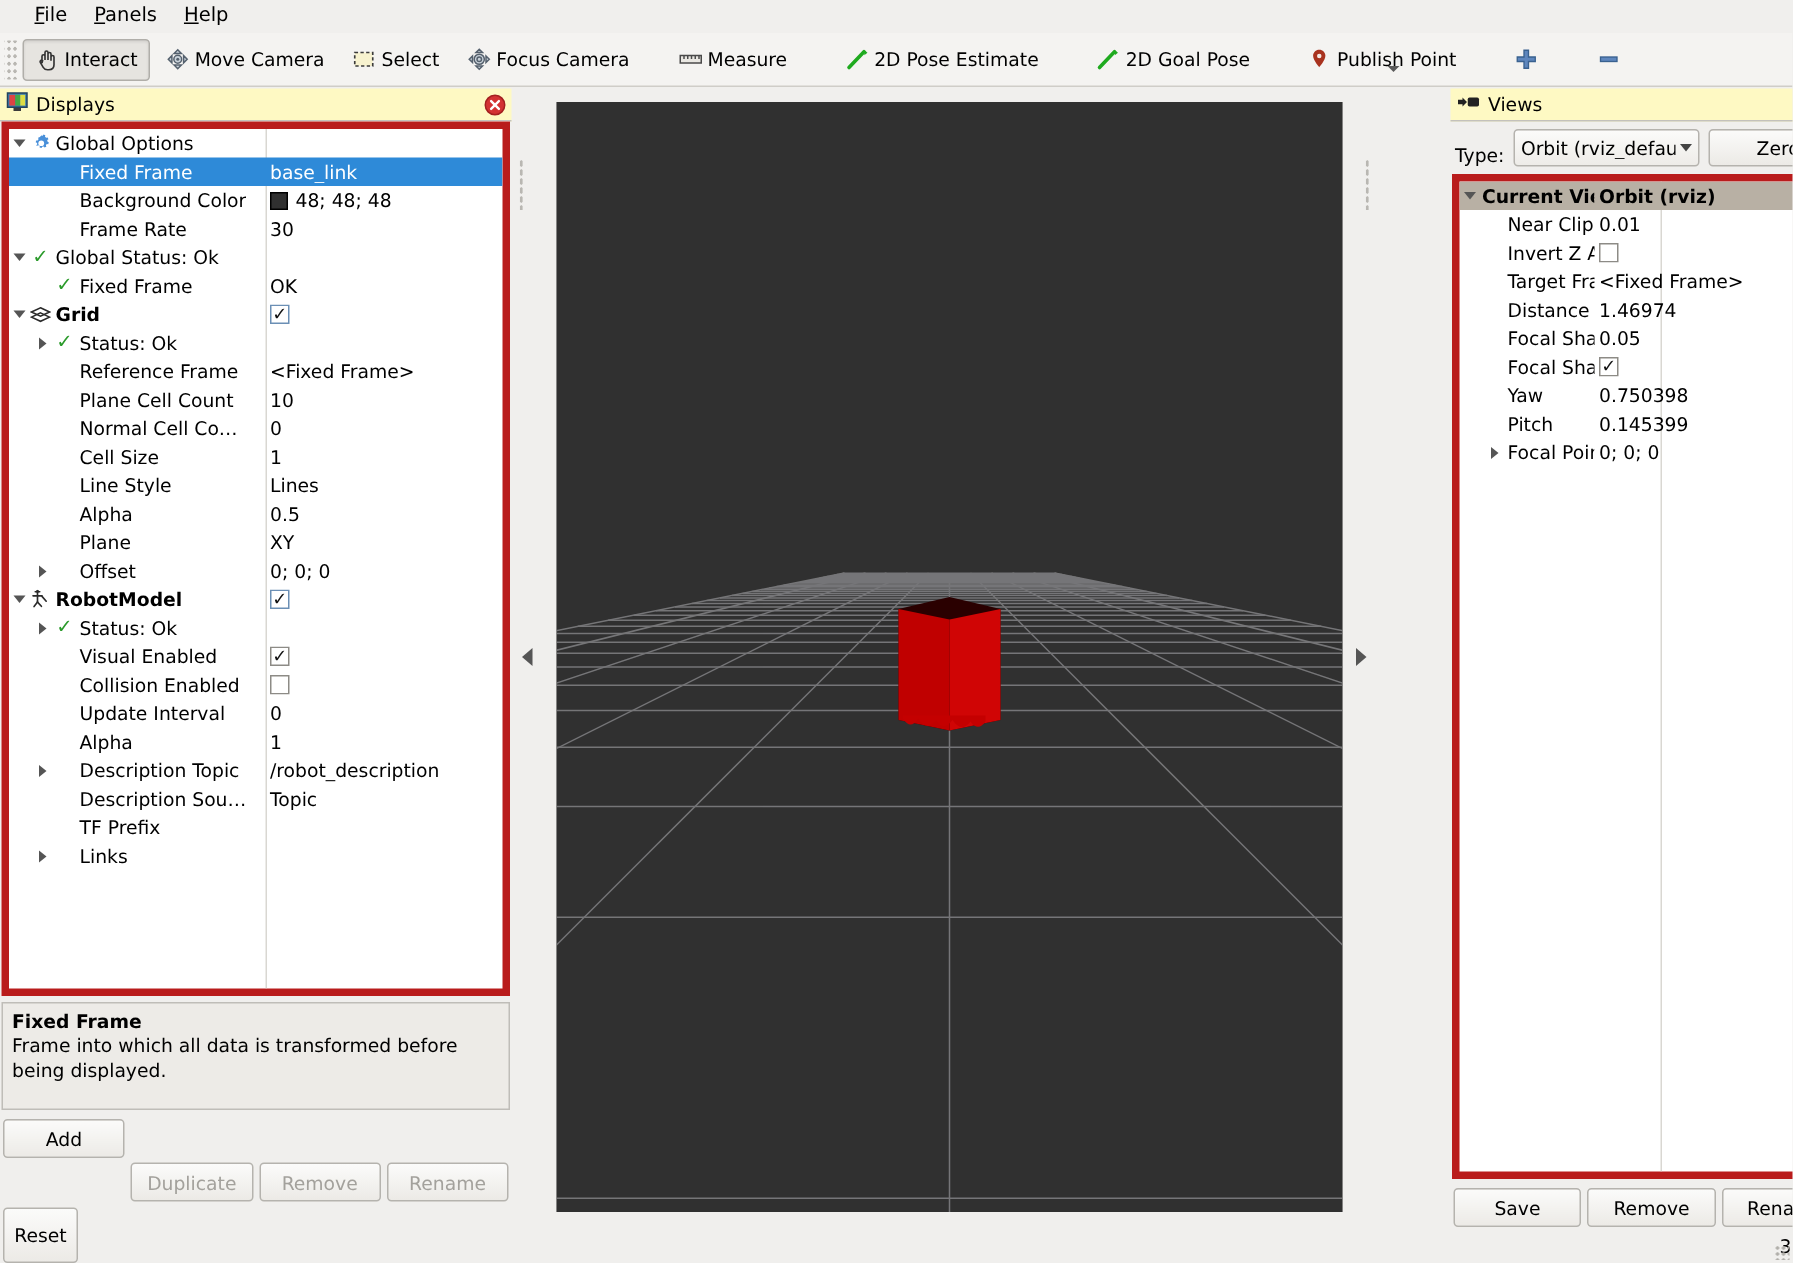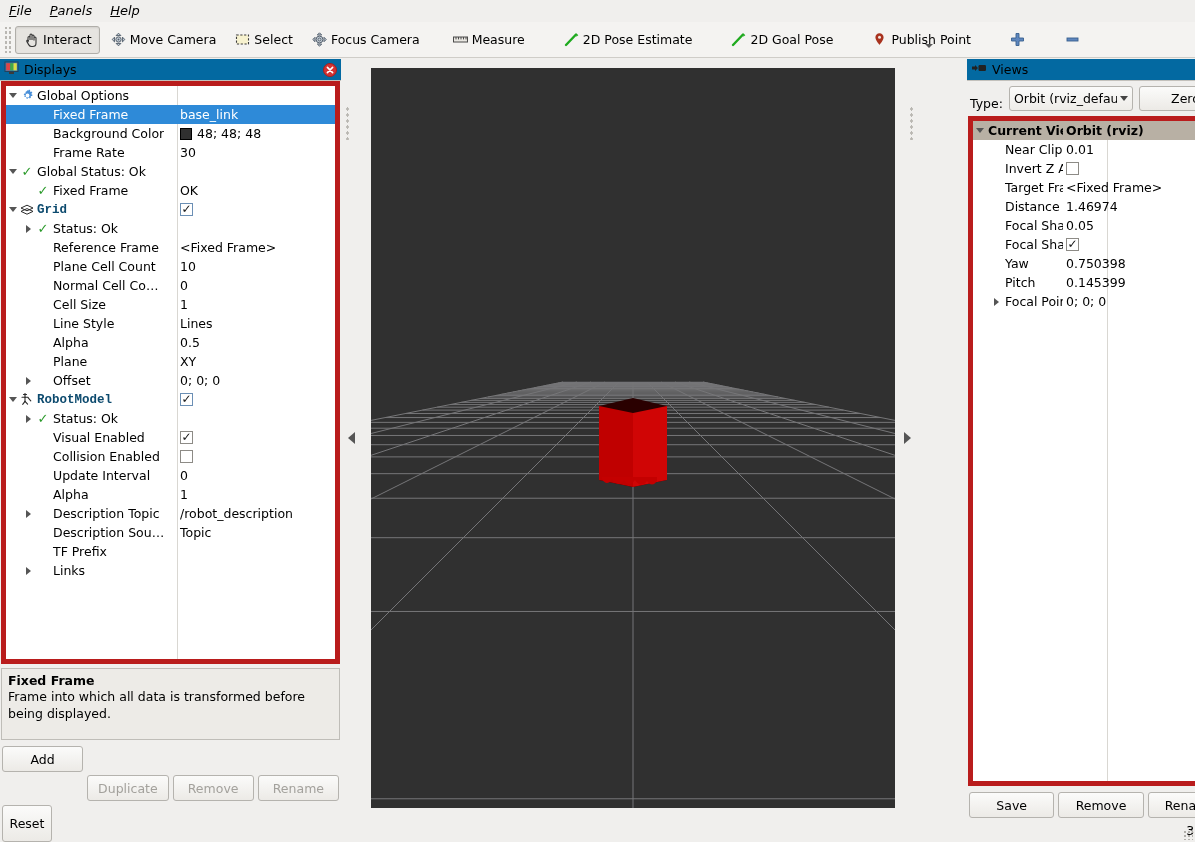"File" .menubar { font-style: italic -> none; padding-left: 0 -> 14px }
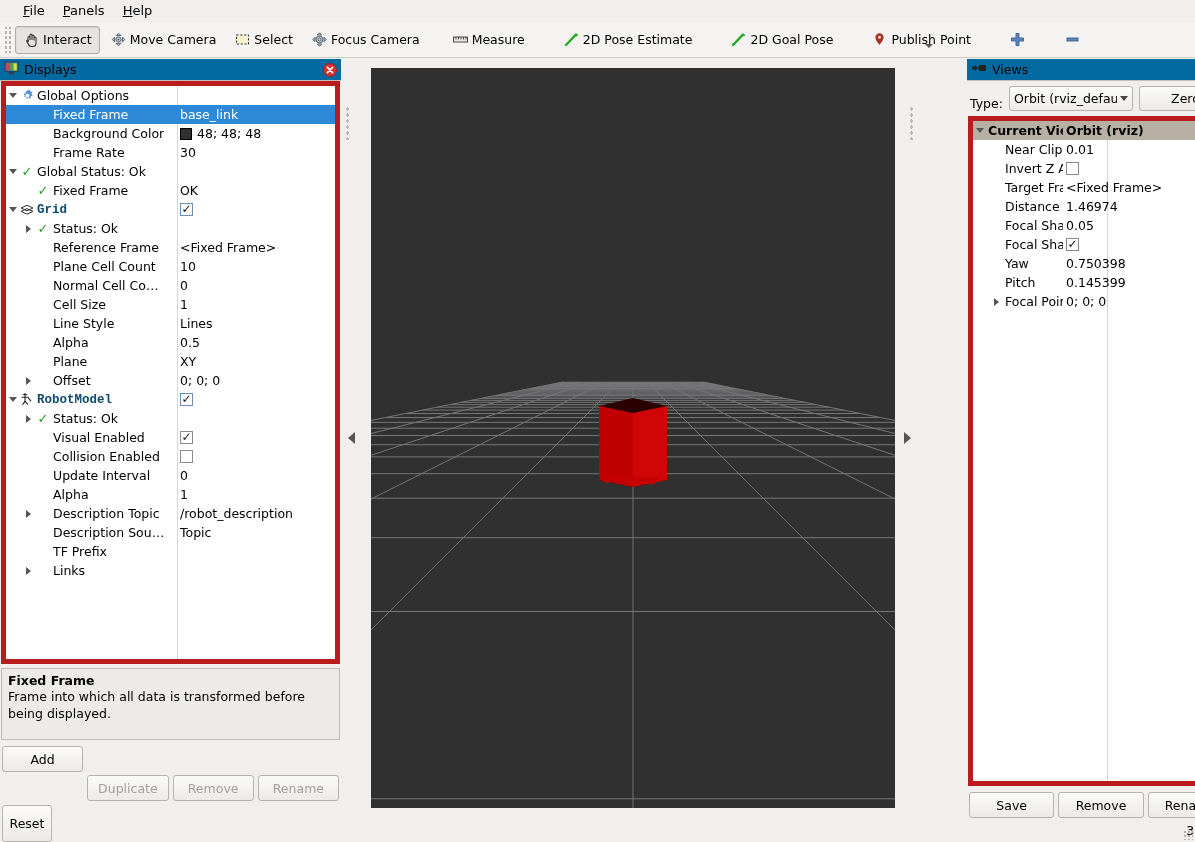"Displays" .panel-title { background: #0369a1 -> #fef9c3 }
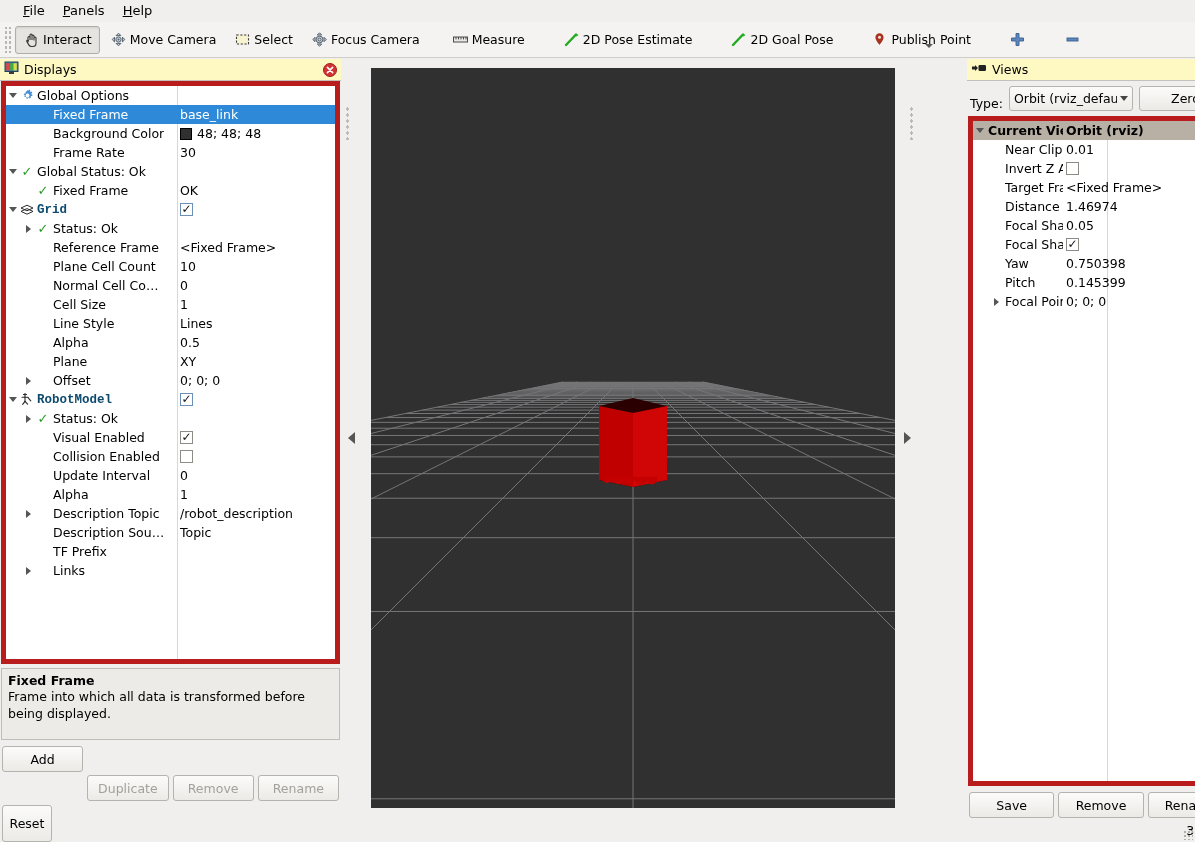"Grid" .tlabel.bluebold { color: #0c4a6e -> #000000; font-family: Liberation Mono, monospace -> none }
